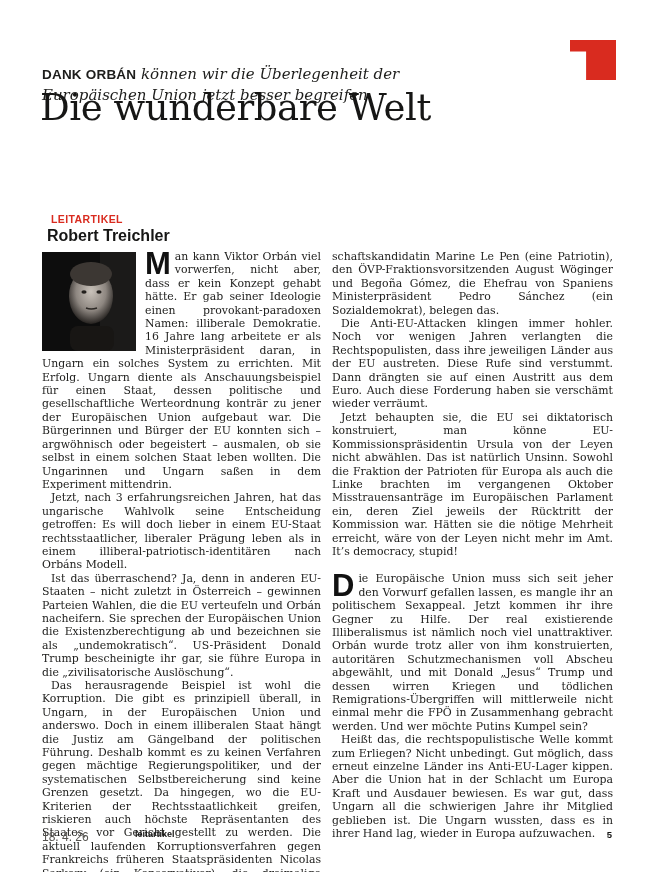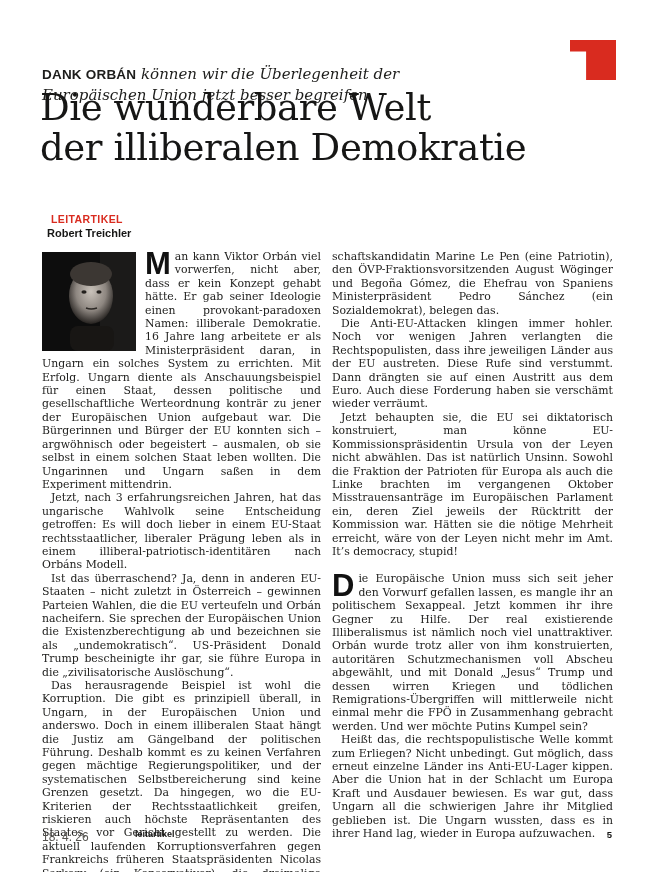"der illiberalen Demokratie" span { html: <span>der illiberalen Demokratie</span> -> none }
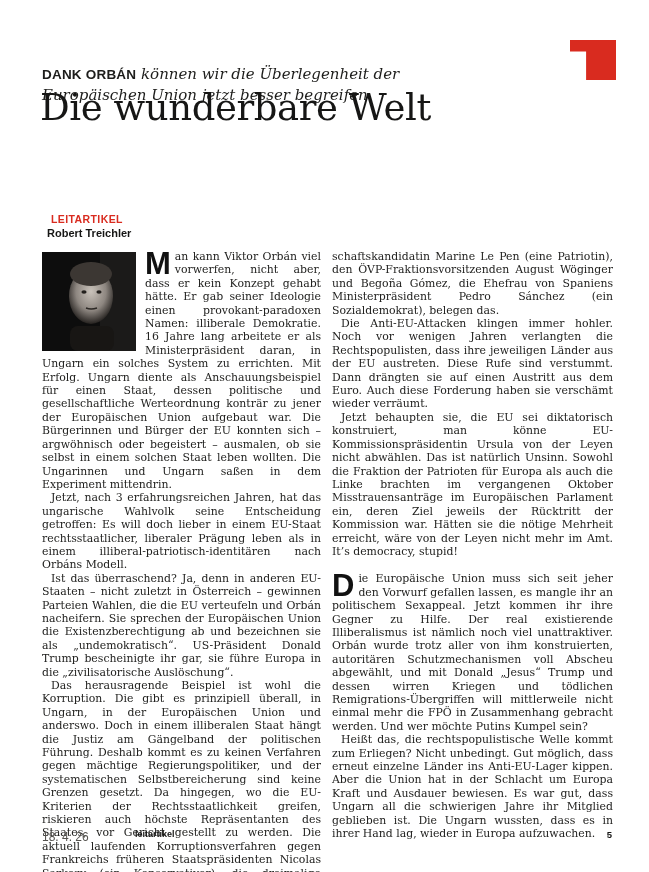"Robert Treichler" .author { font-size: 11px -> 16px }
